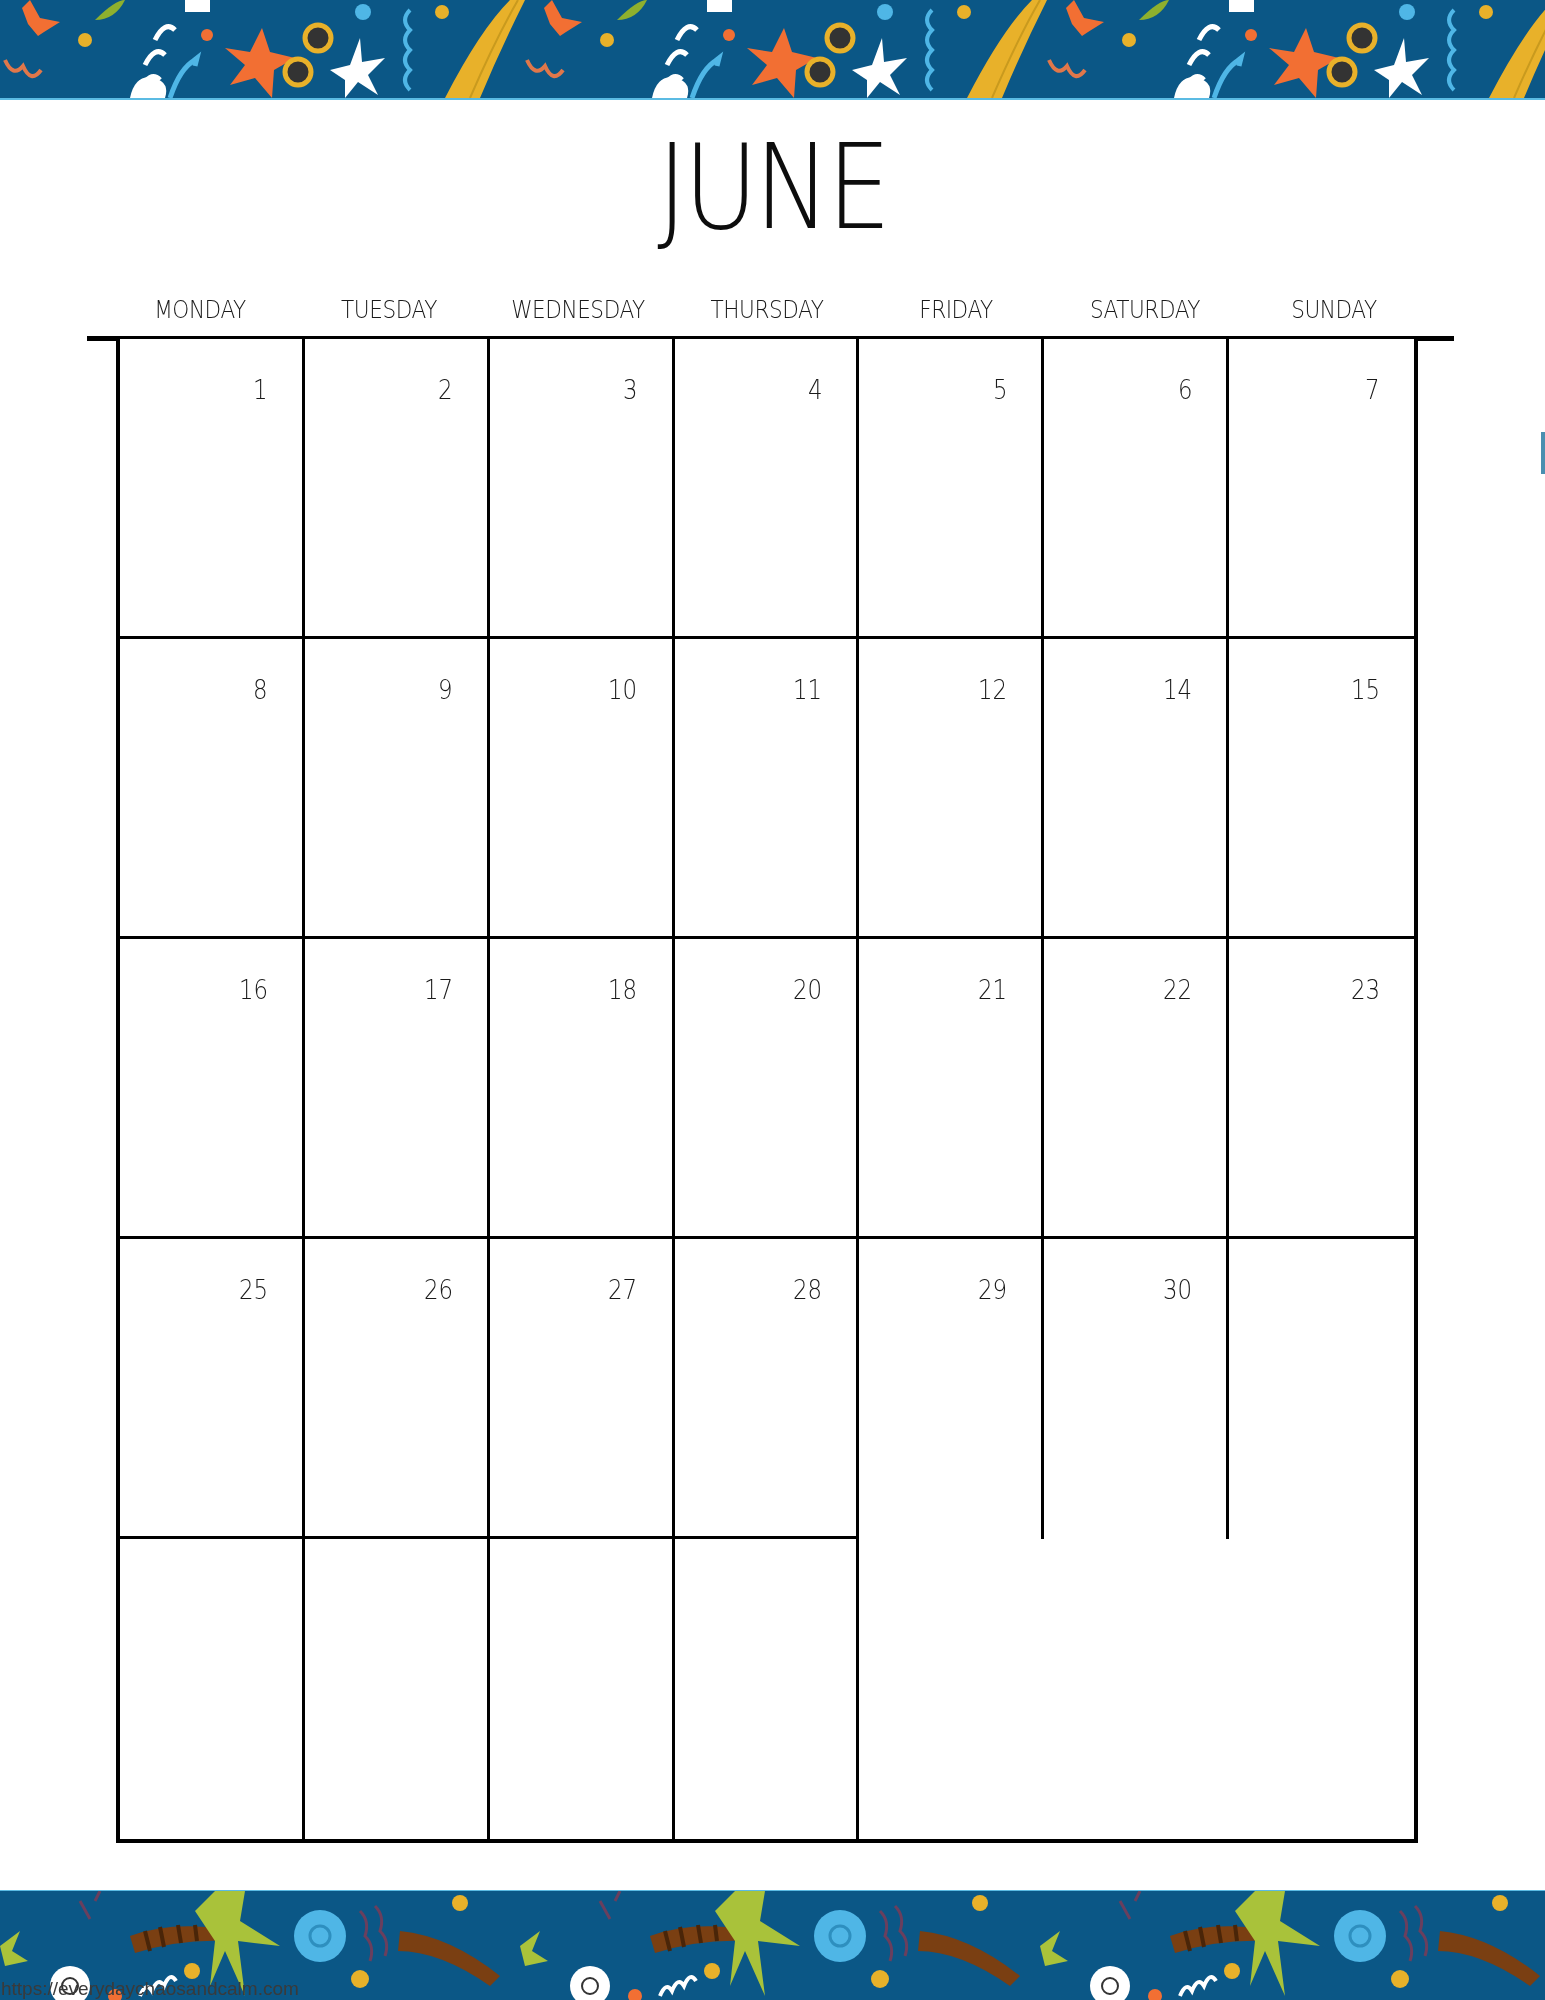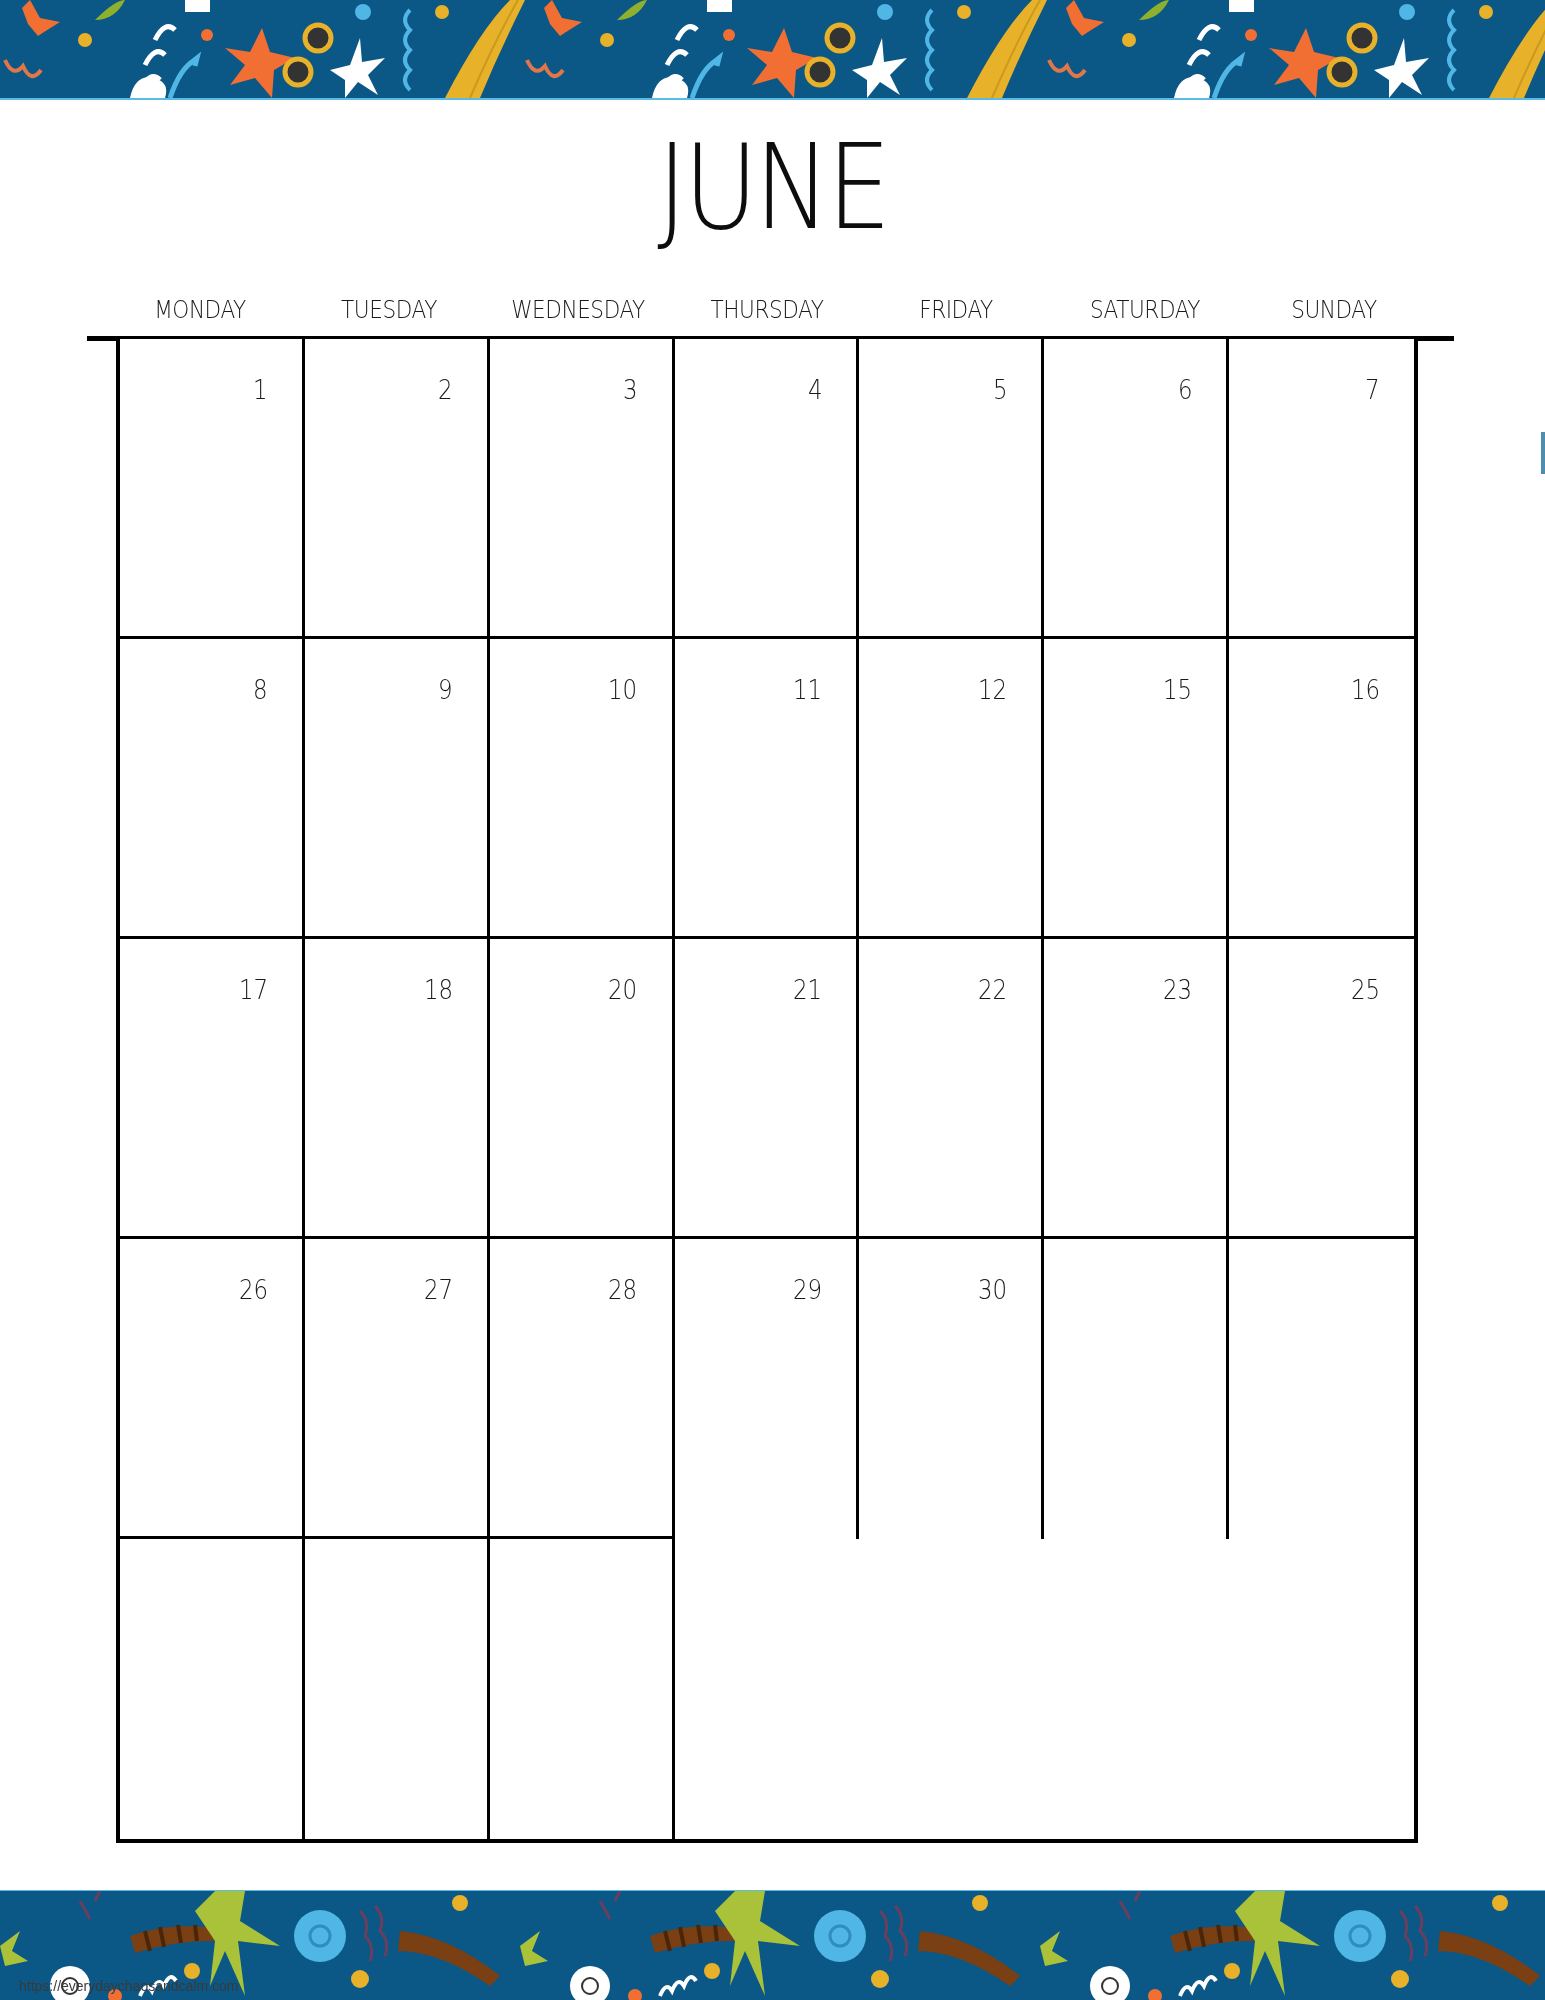"14" div.cell { html: none -> <div> <span>14</span> </div> }
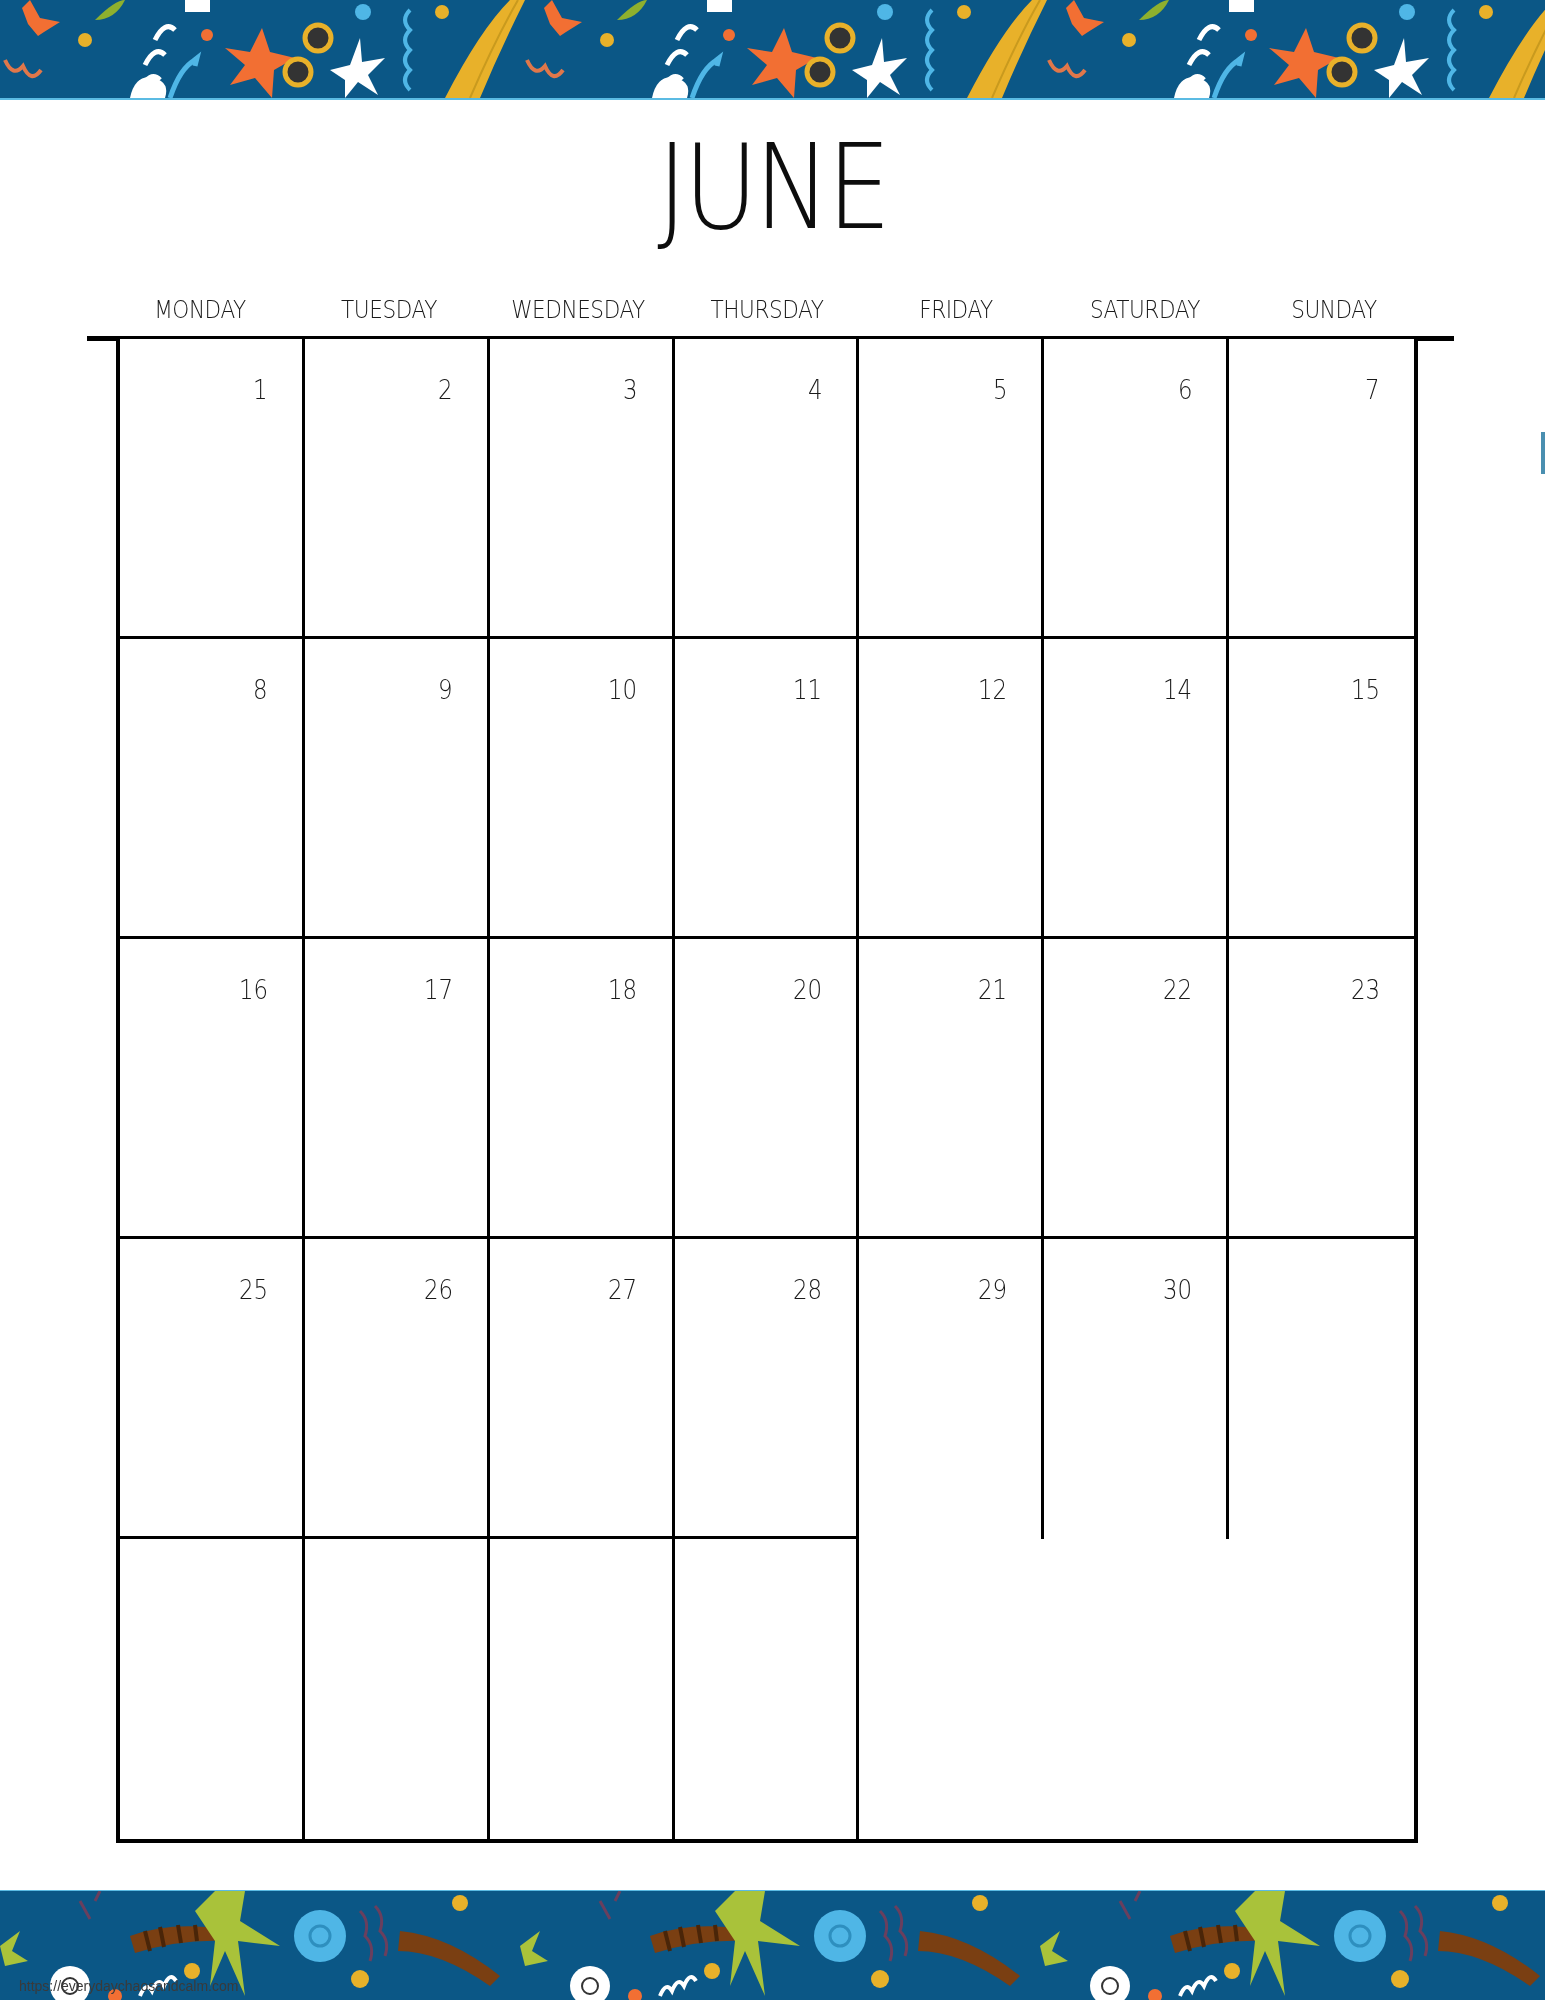"https://everydaychaosandcalm.com" .footer-url { font-size: 14px -> 19px; left: 19px -> 1px }
